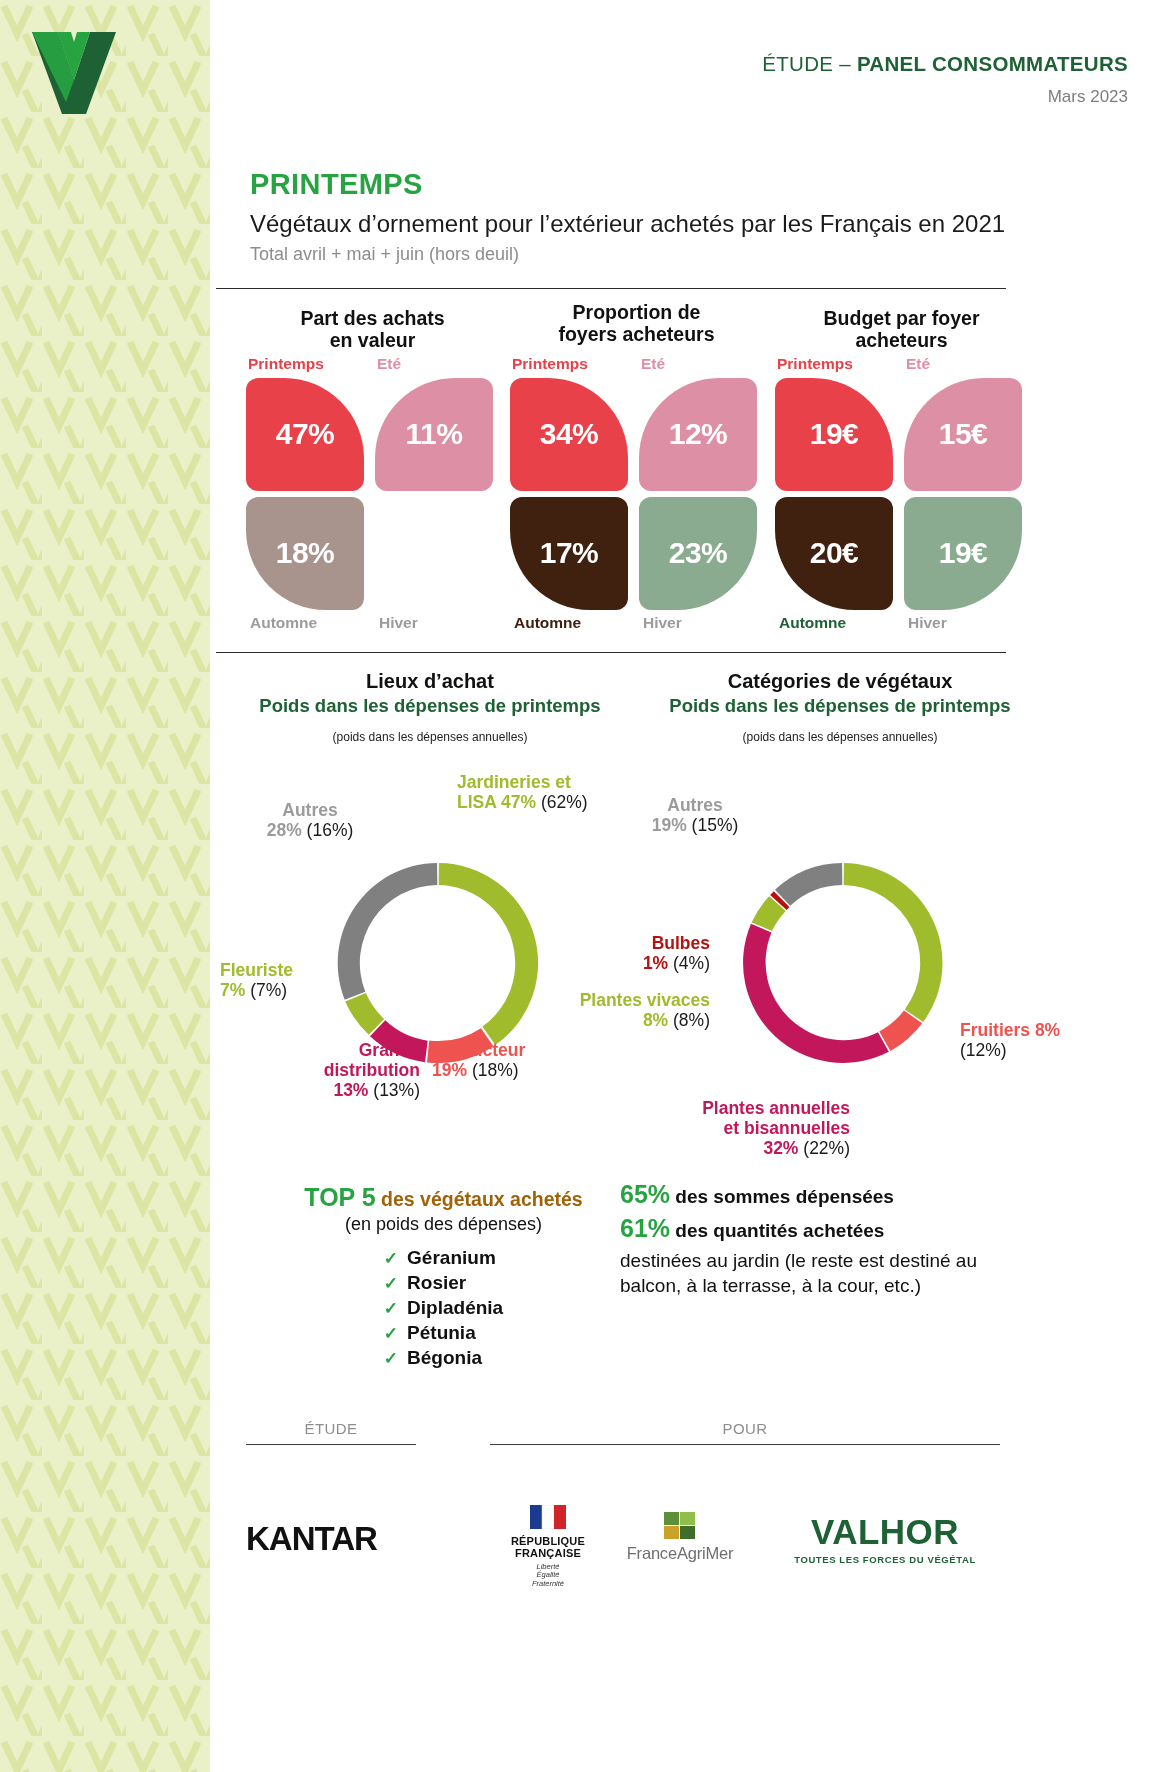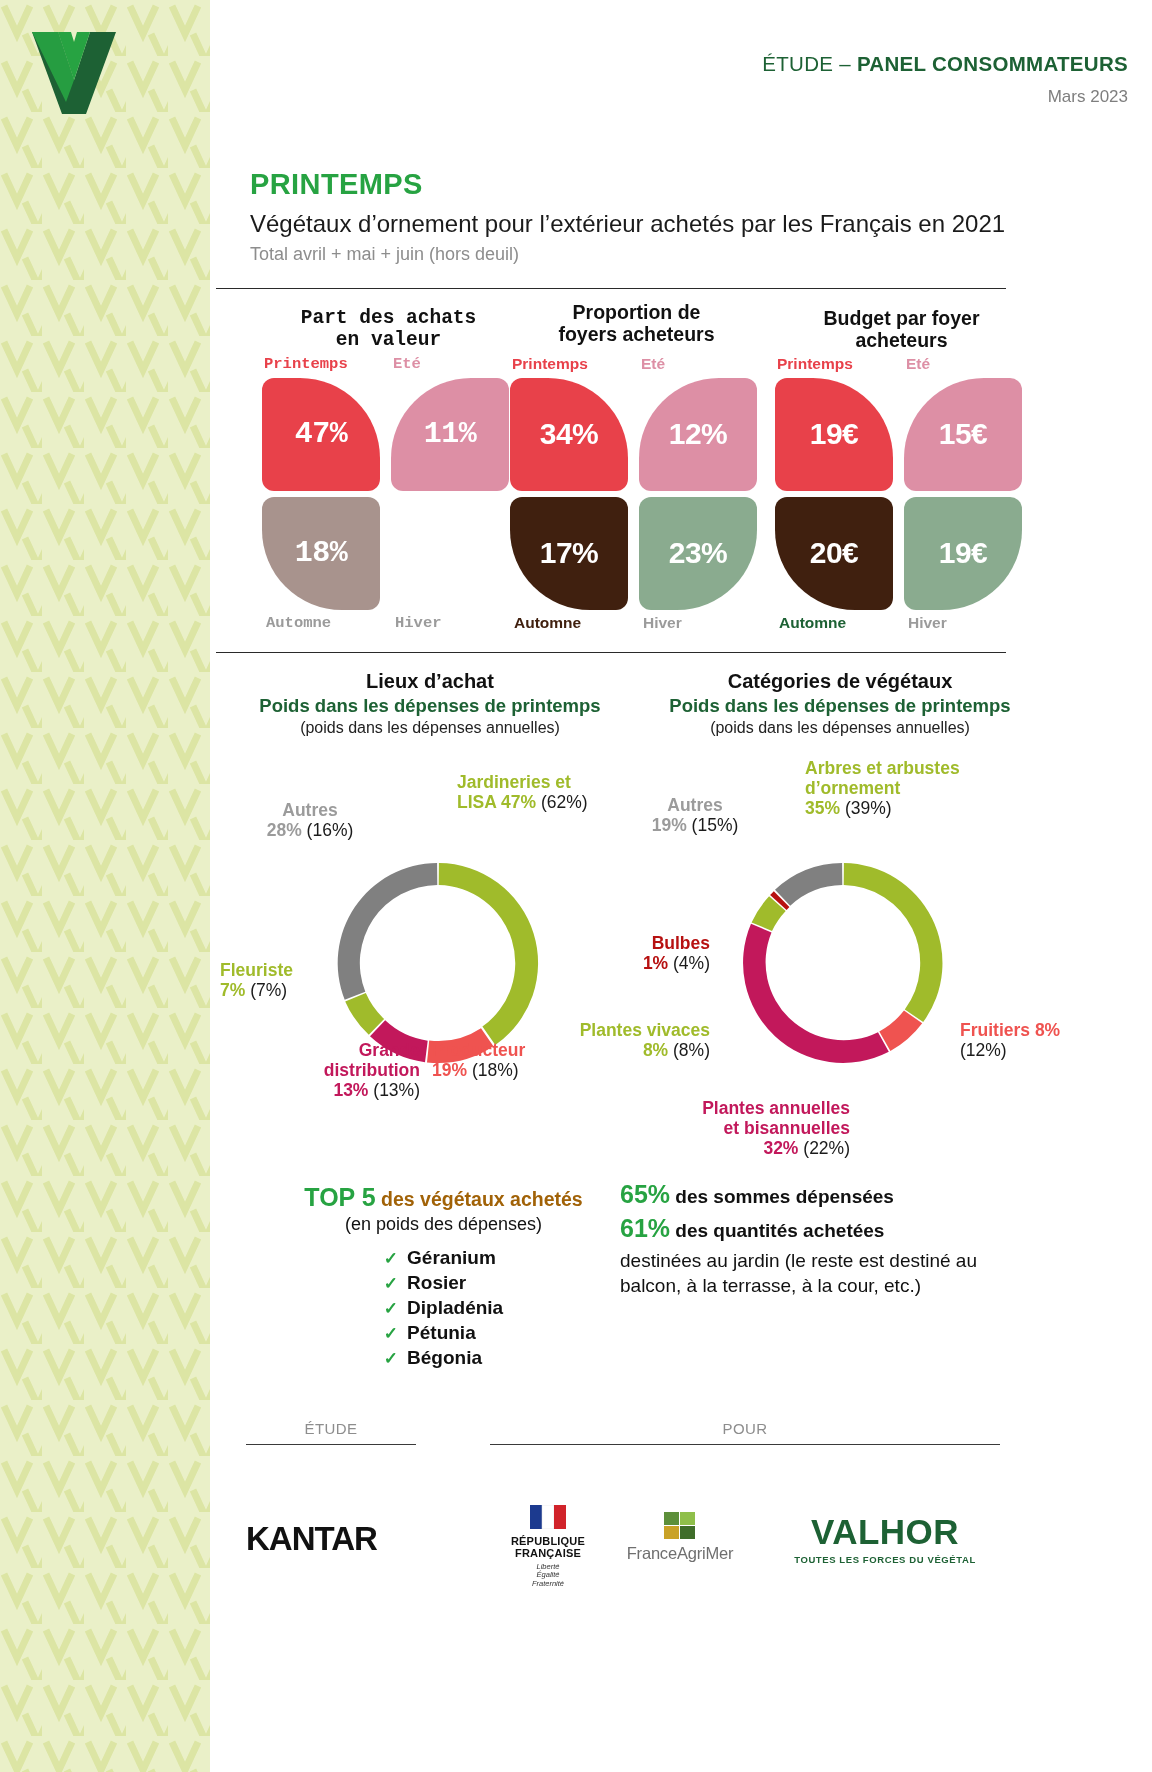"Part des achats" div.kpi-group { font-family: Liberation Mono, monospace -> none; left: 52px -> 36px }
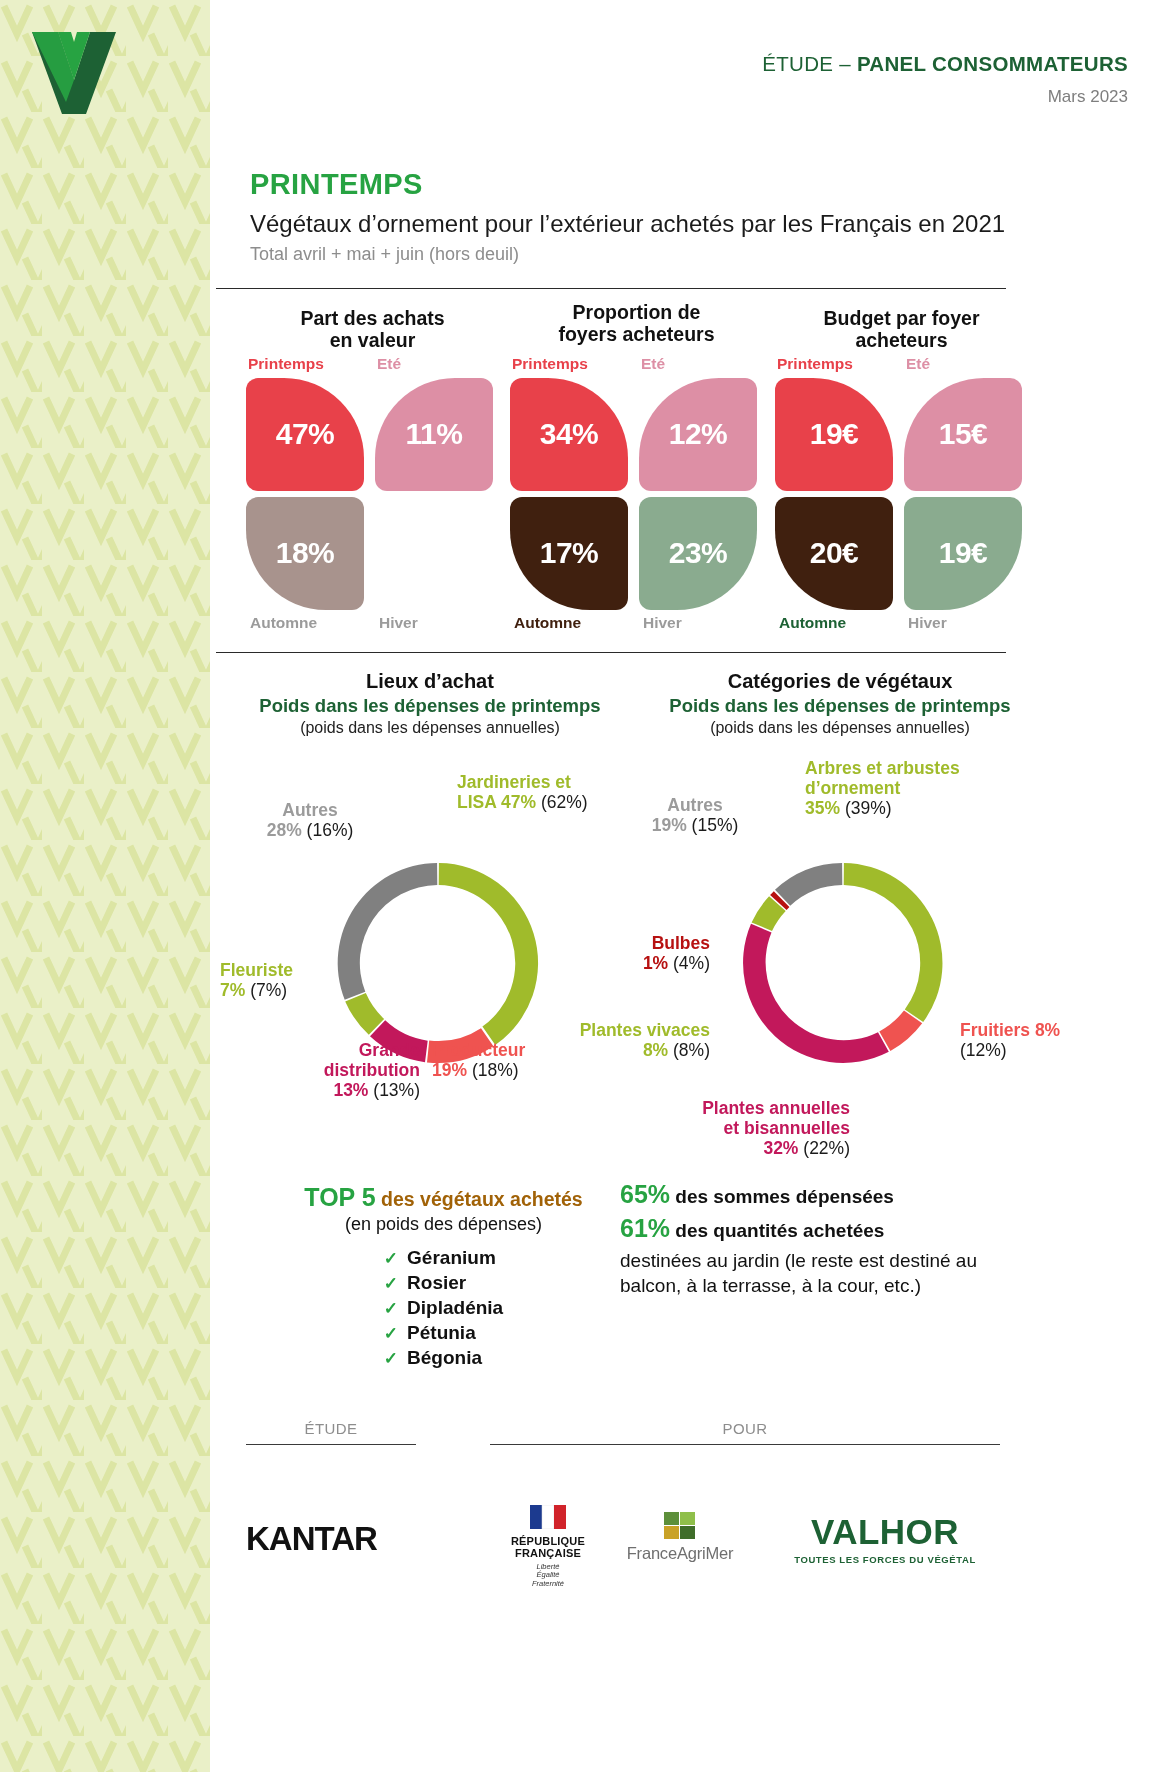"(poids dans les dépenses annuelles)" .donut-head .t3 { font-size: 16px -> 12px; margin-top: 2px -> 13px }
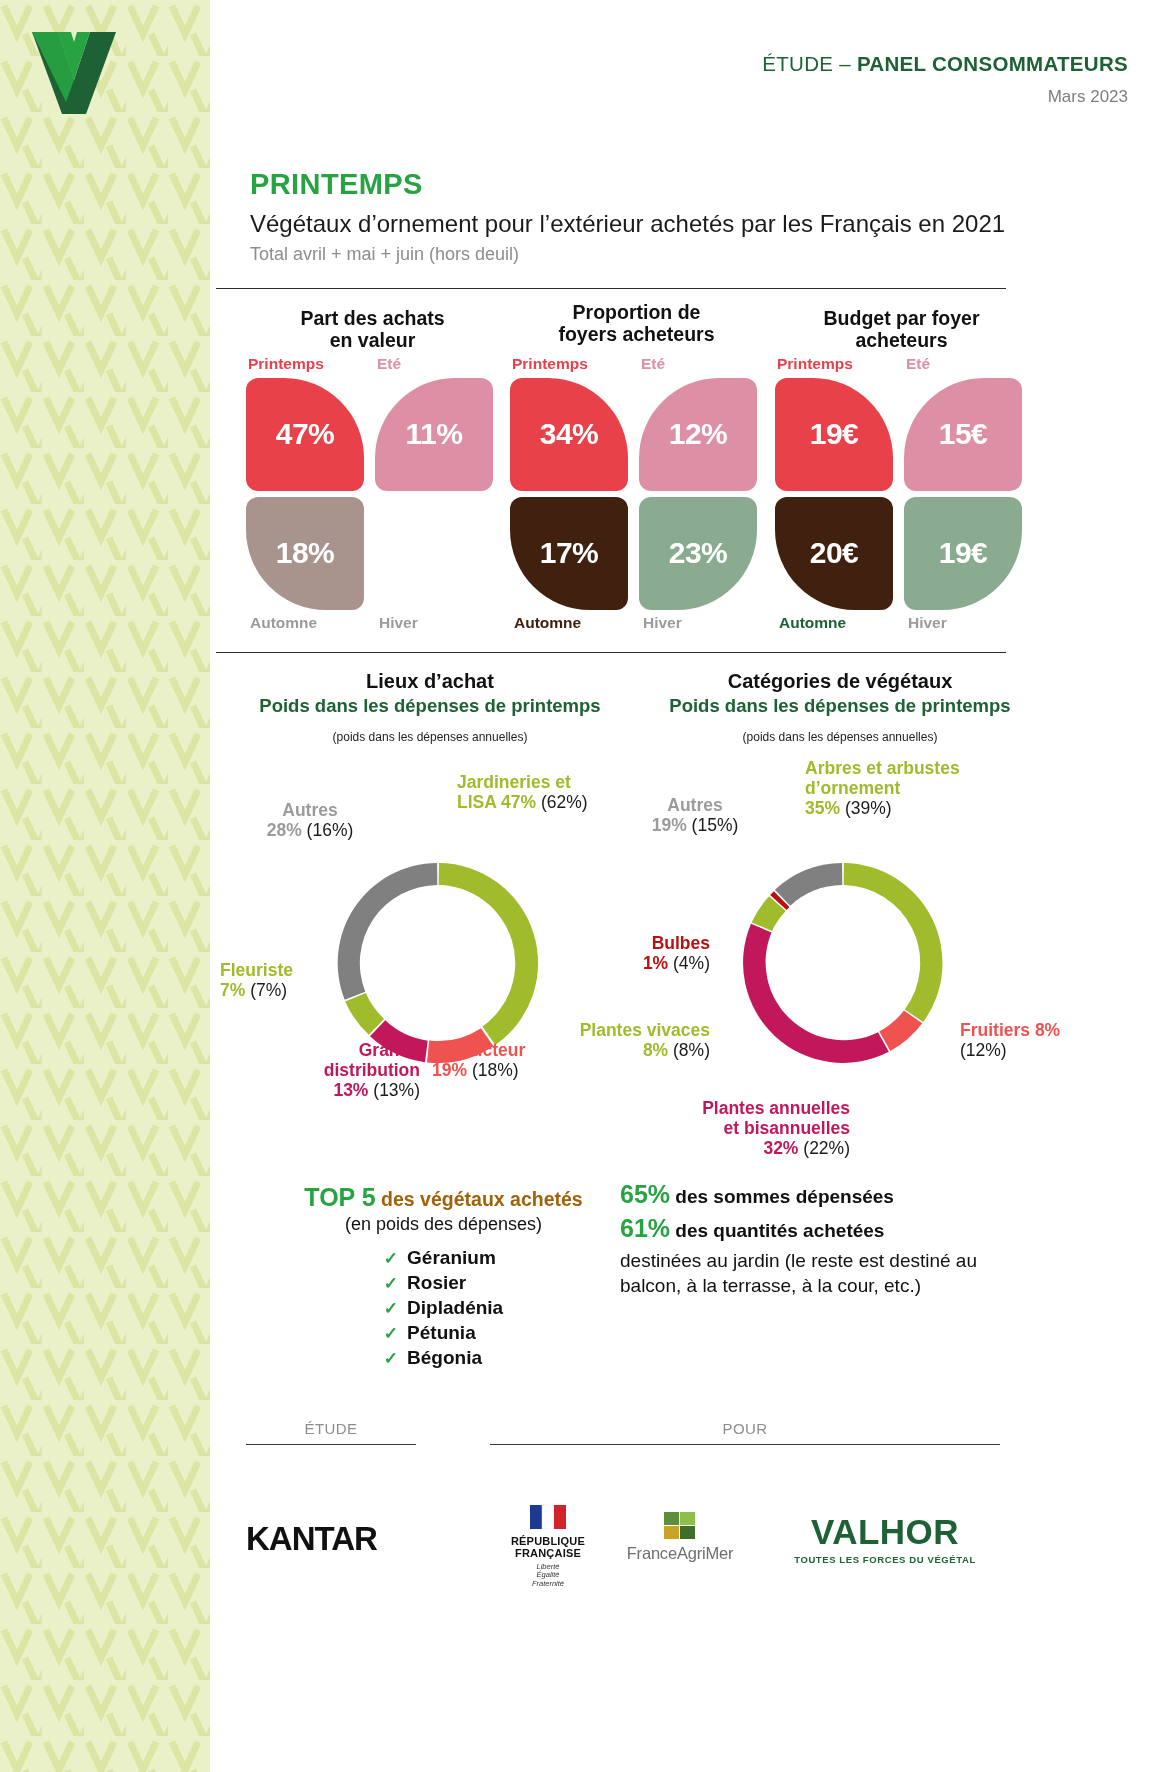"Arbres et arbustes" div.dlabel { html: <div> <b>Arbres et arbustes</b><br> <b>d’ornement</b><br> <b>35%</b> <span>(39%)</span> </div> -> none }
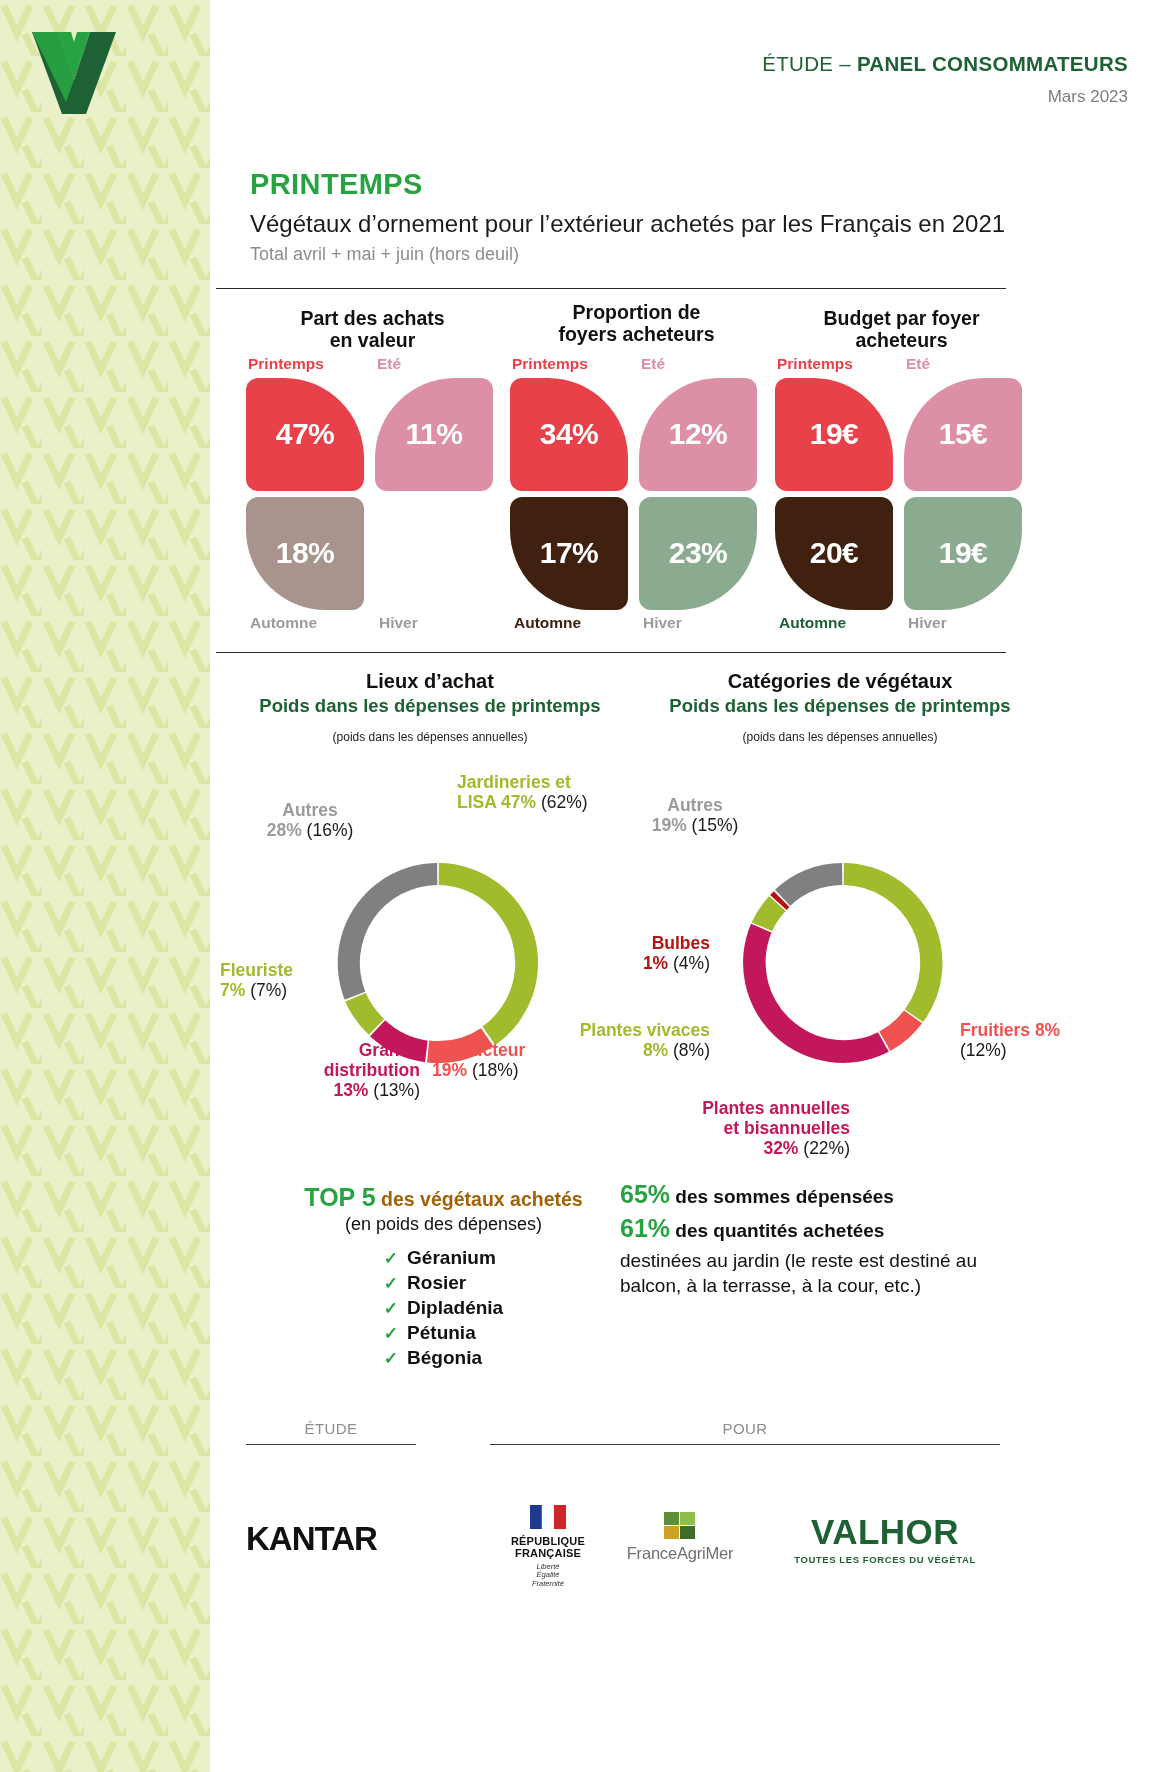"Plantes vivaces" div.dlabel { top: 1020px -> 990px }
